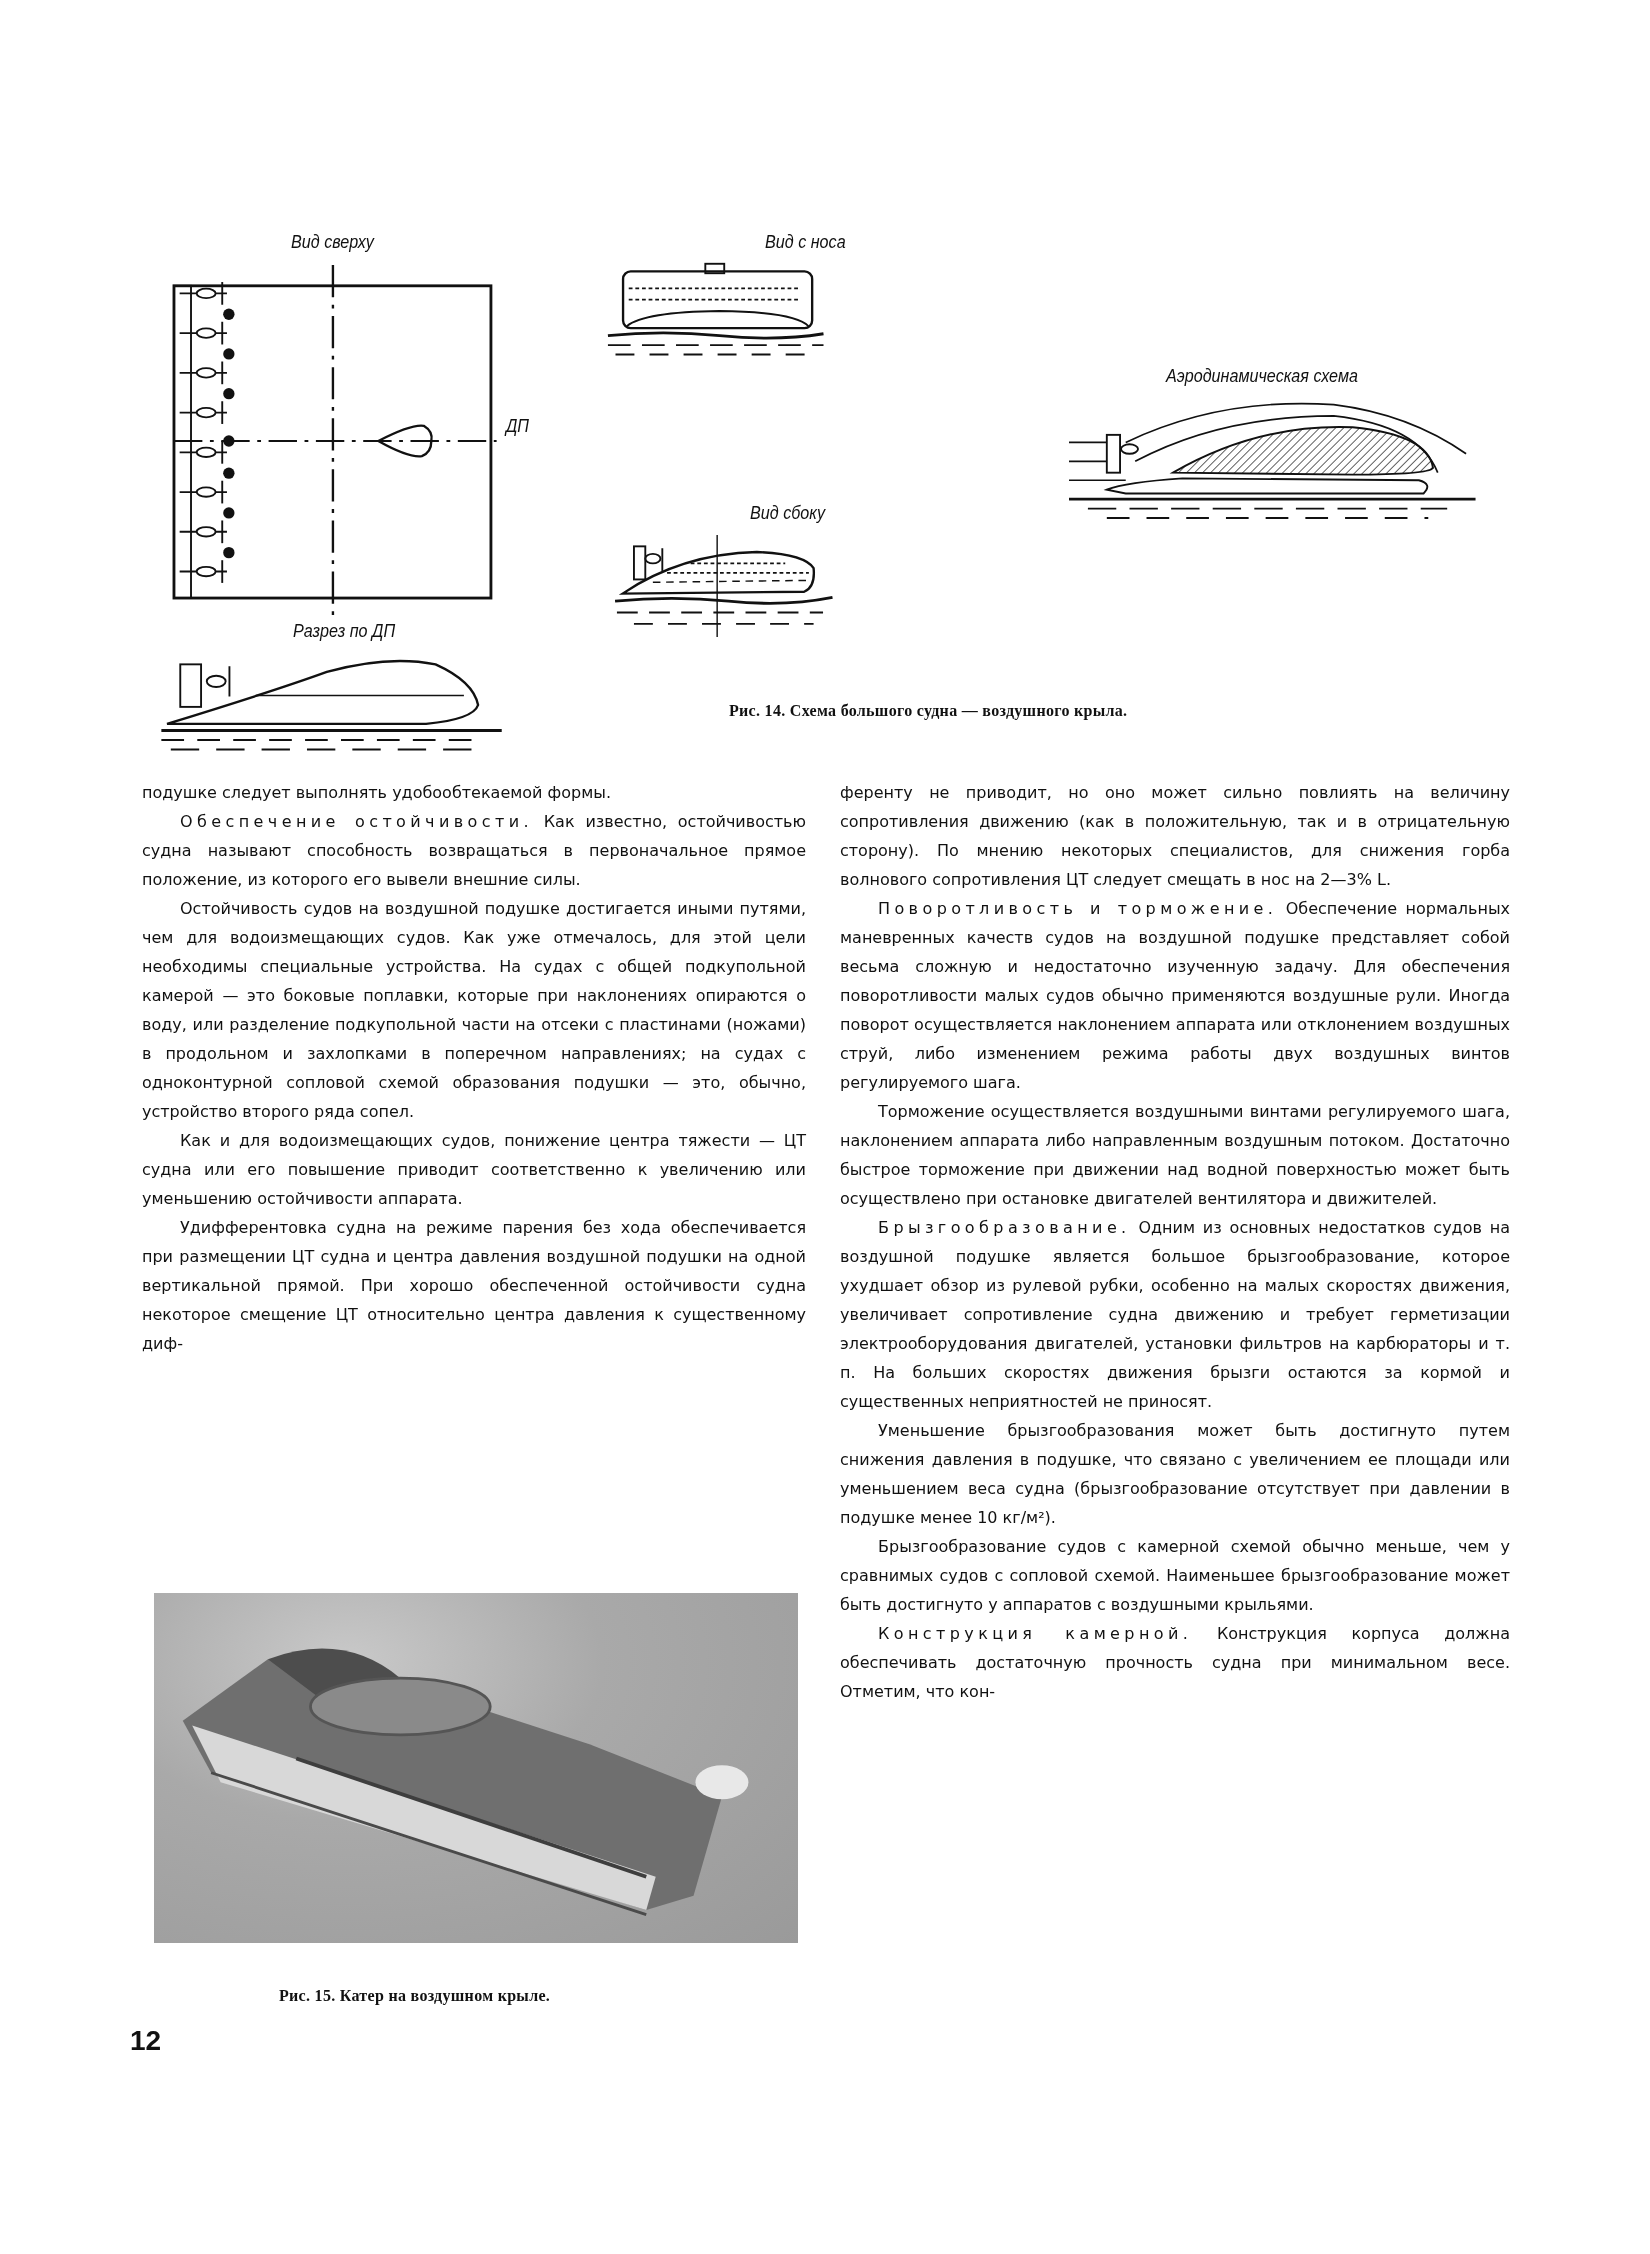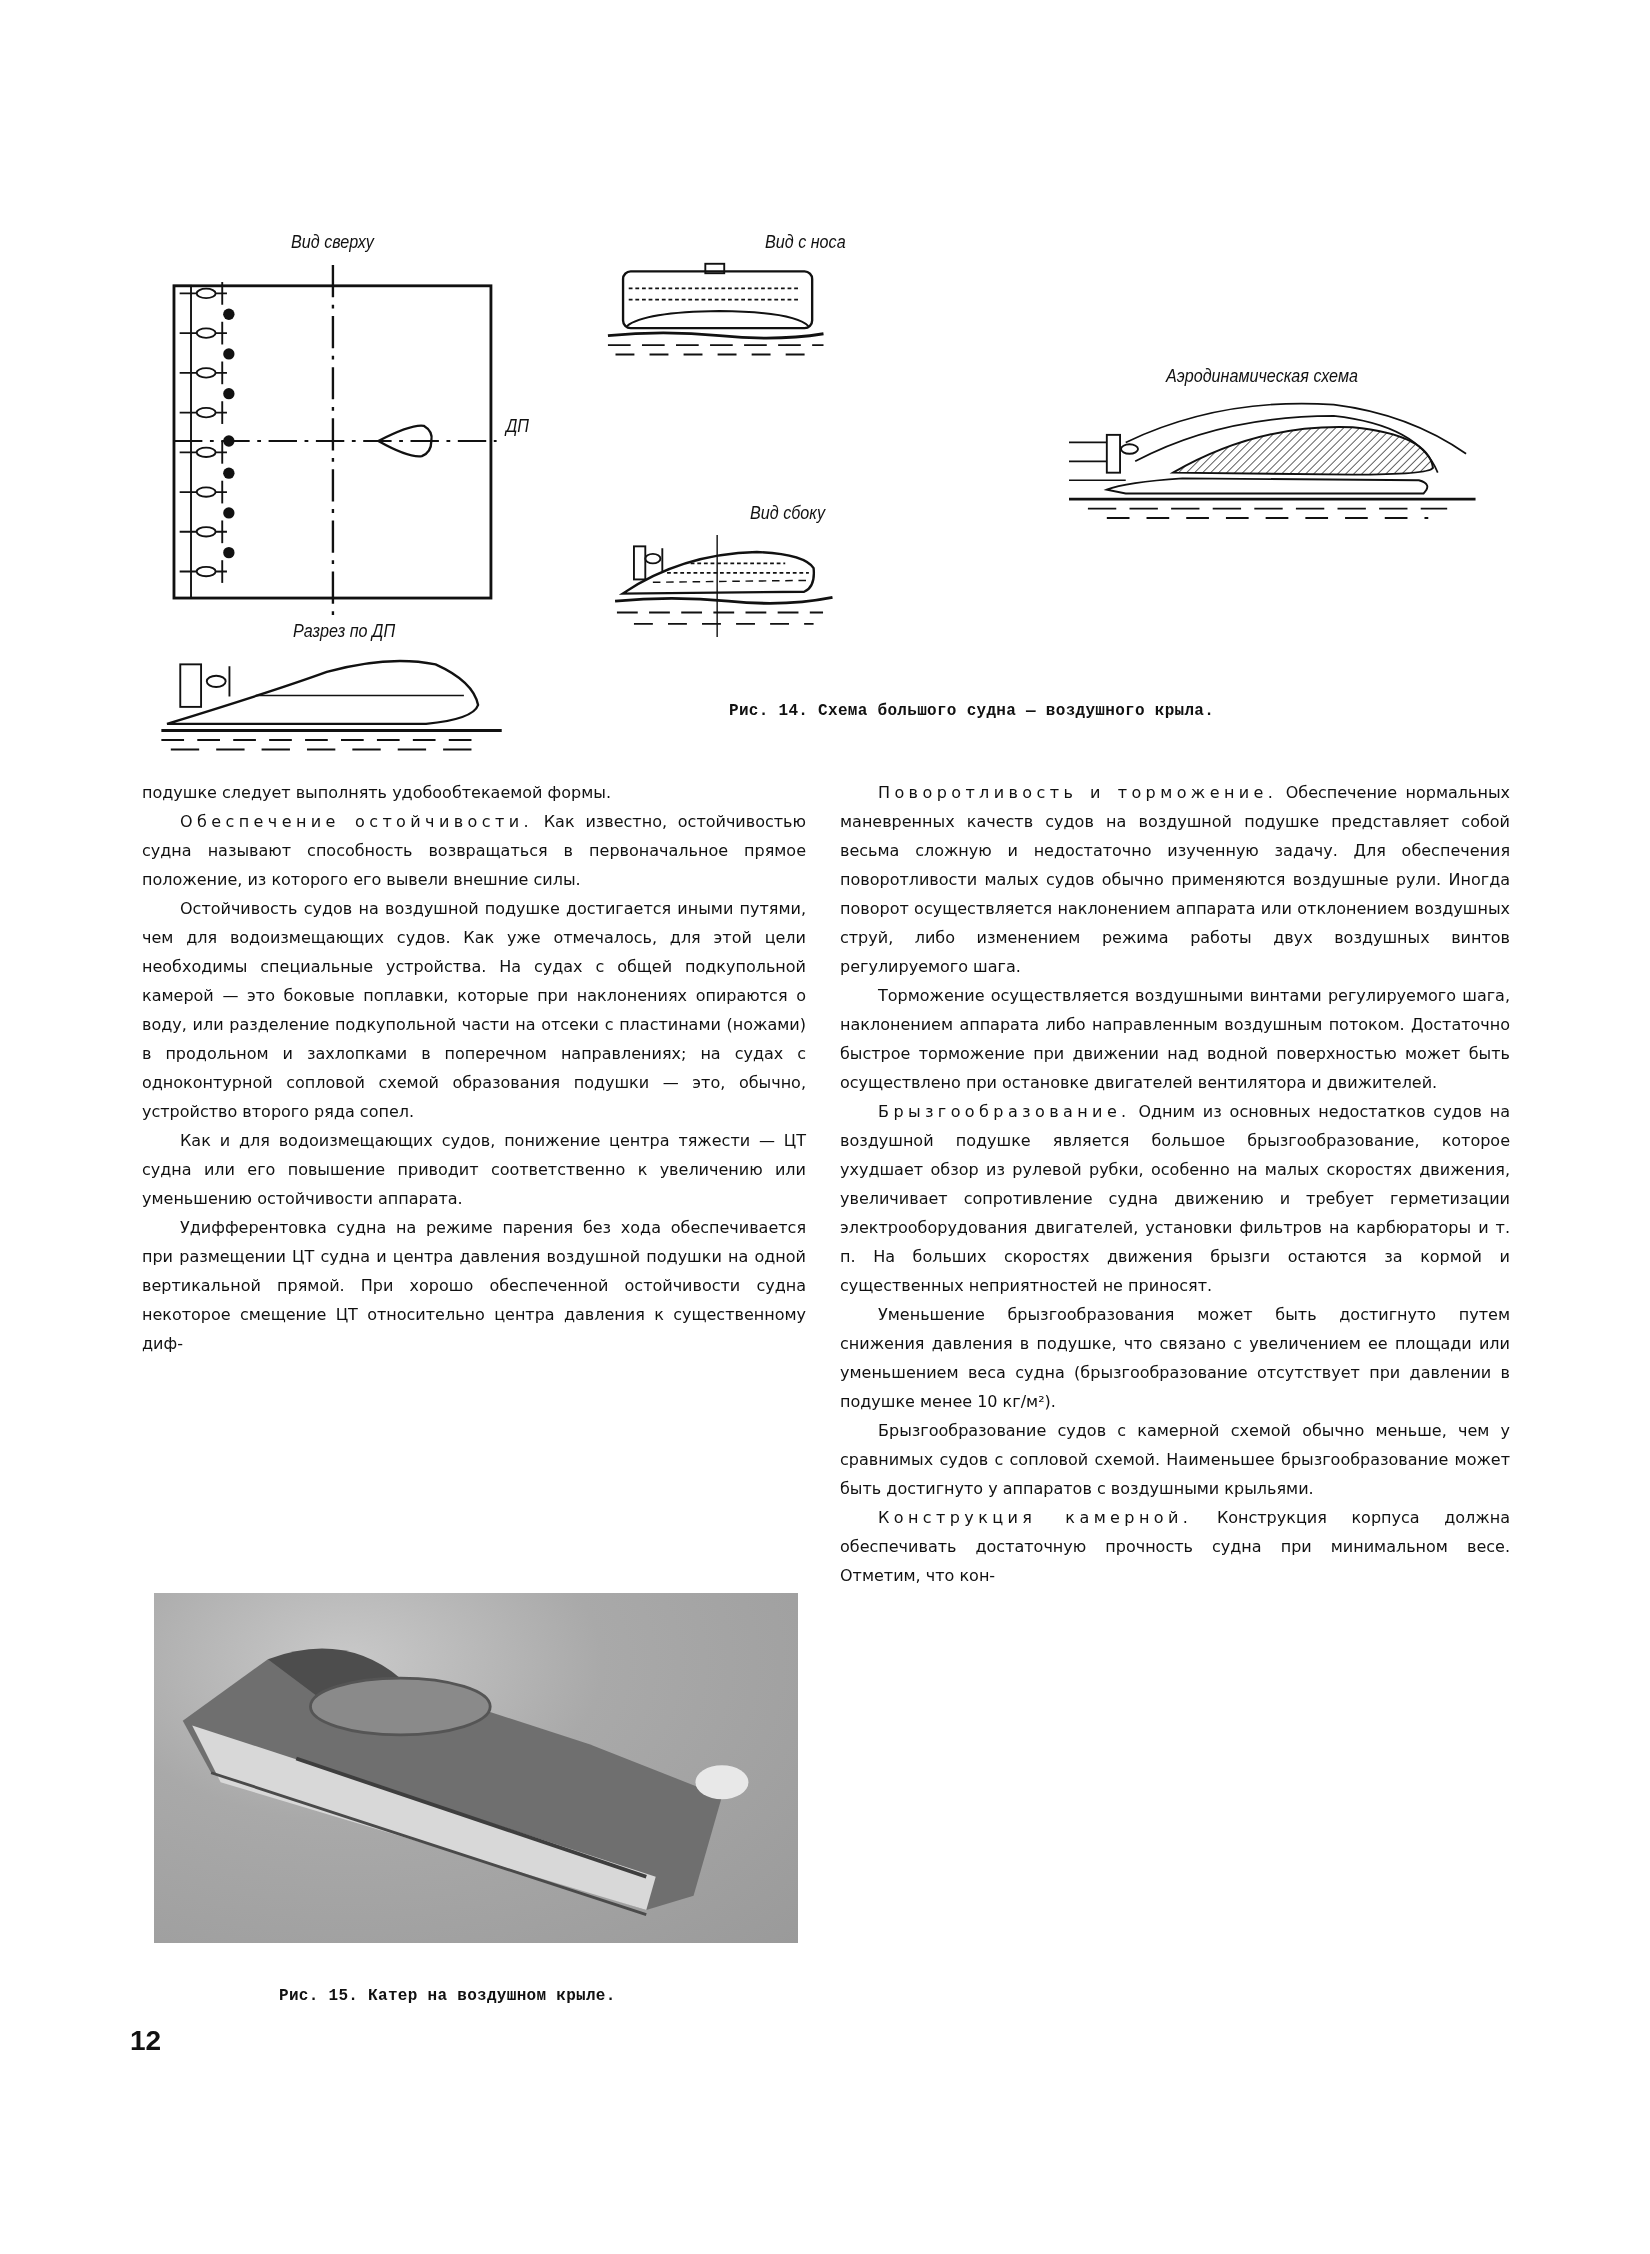"Рис. 14. Схема большого судна" .caption { font-family: Liberation Mono, monospace -> Liberation Serif, serif }
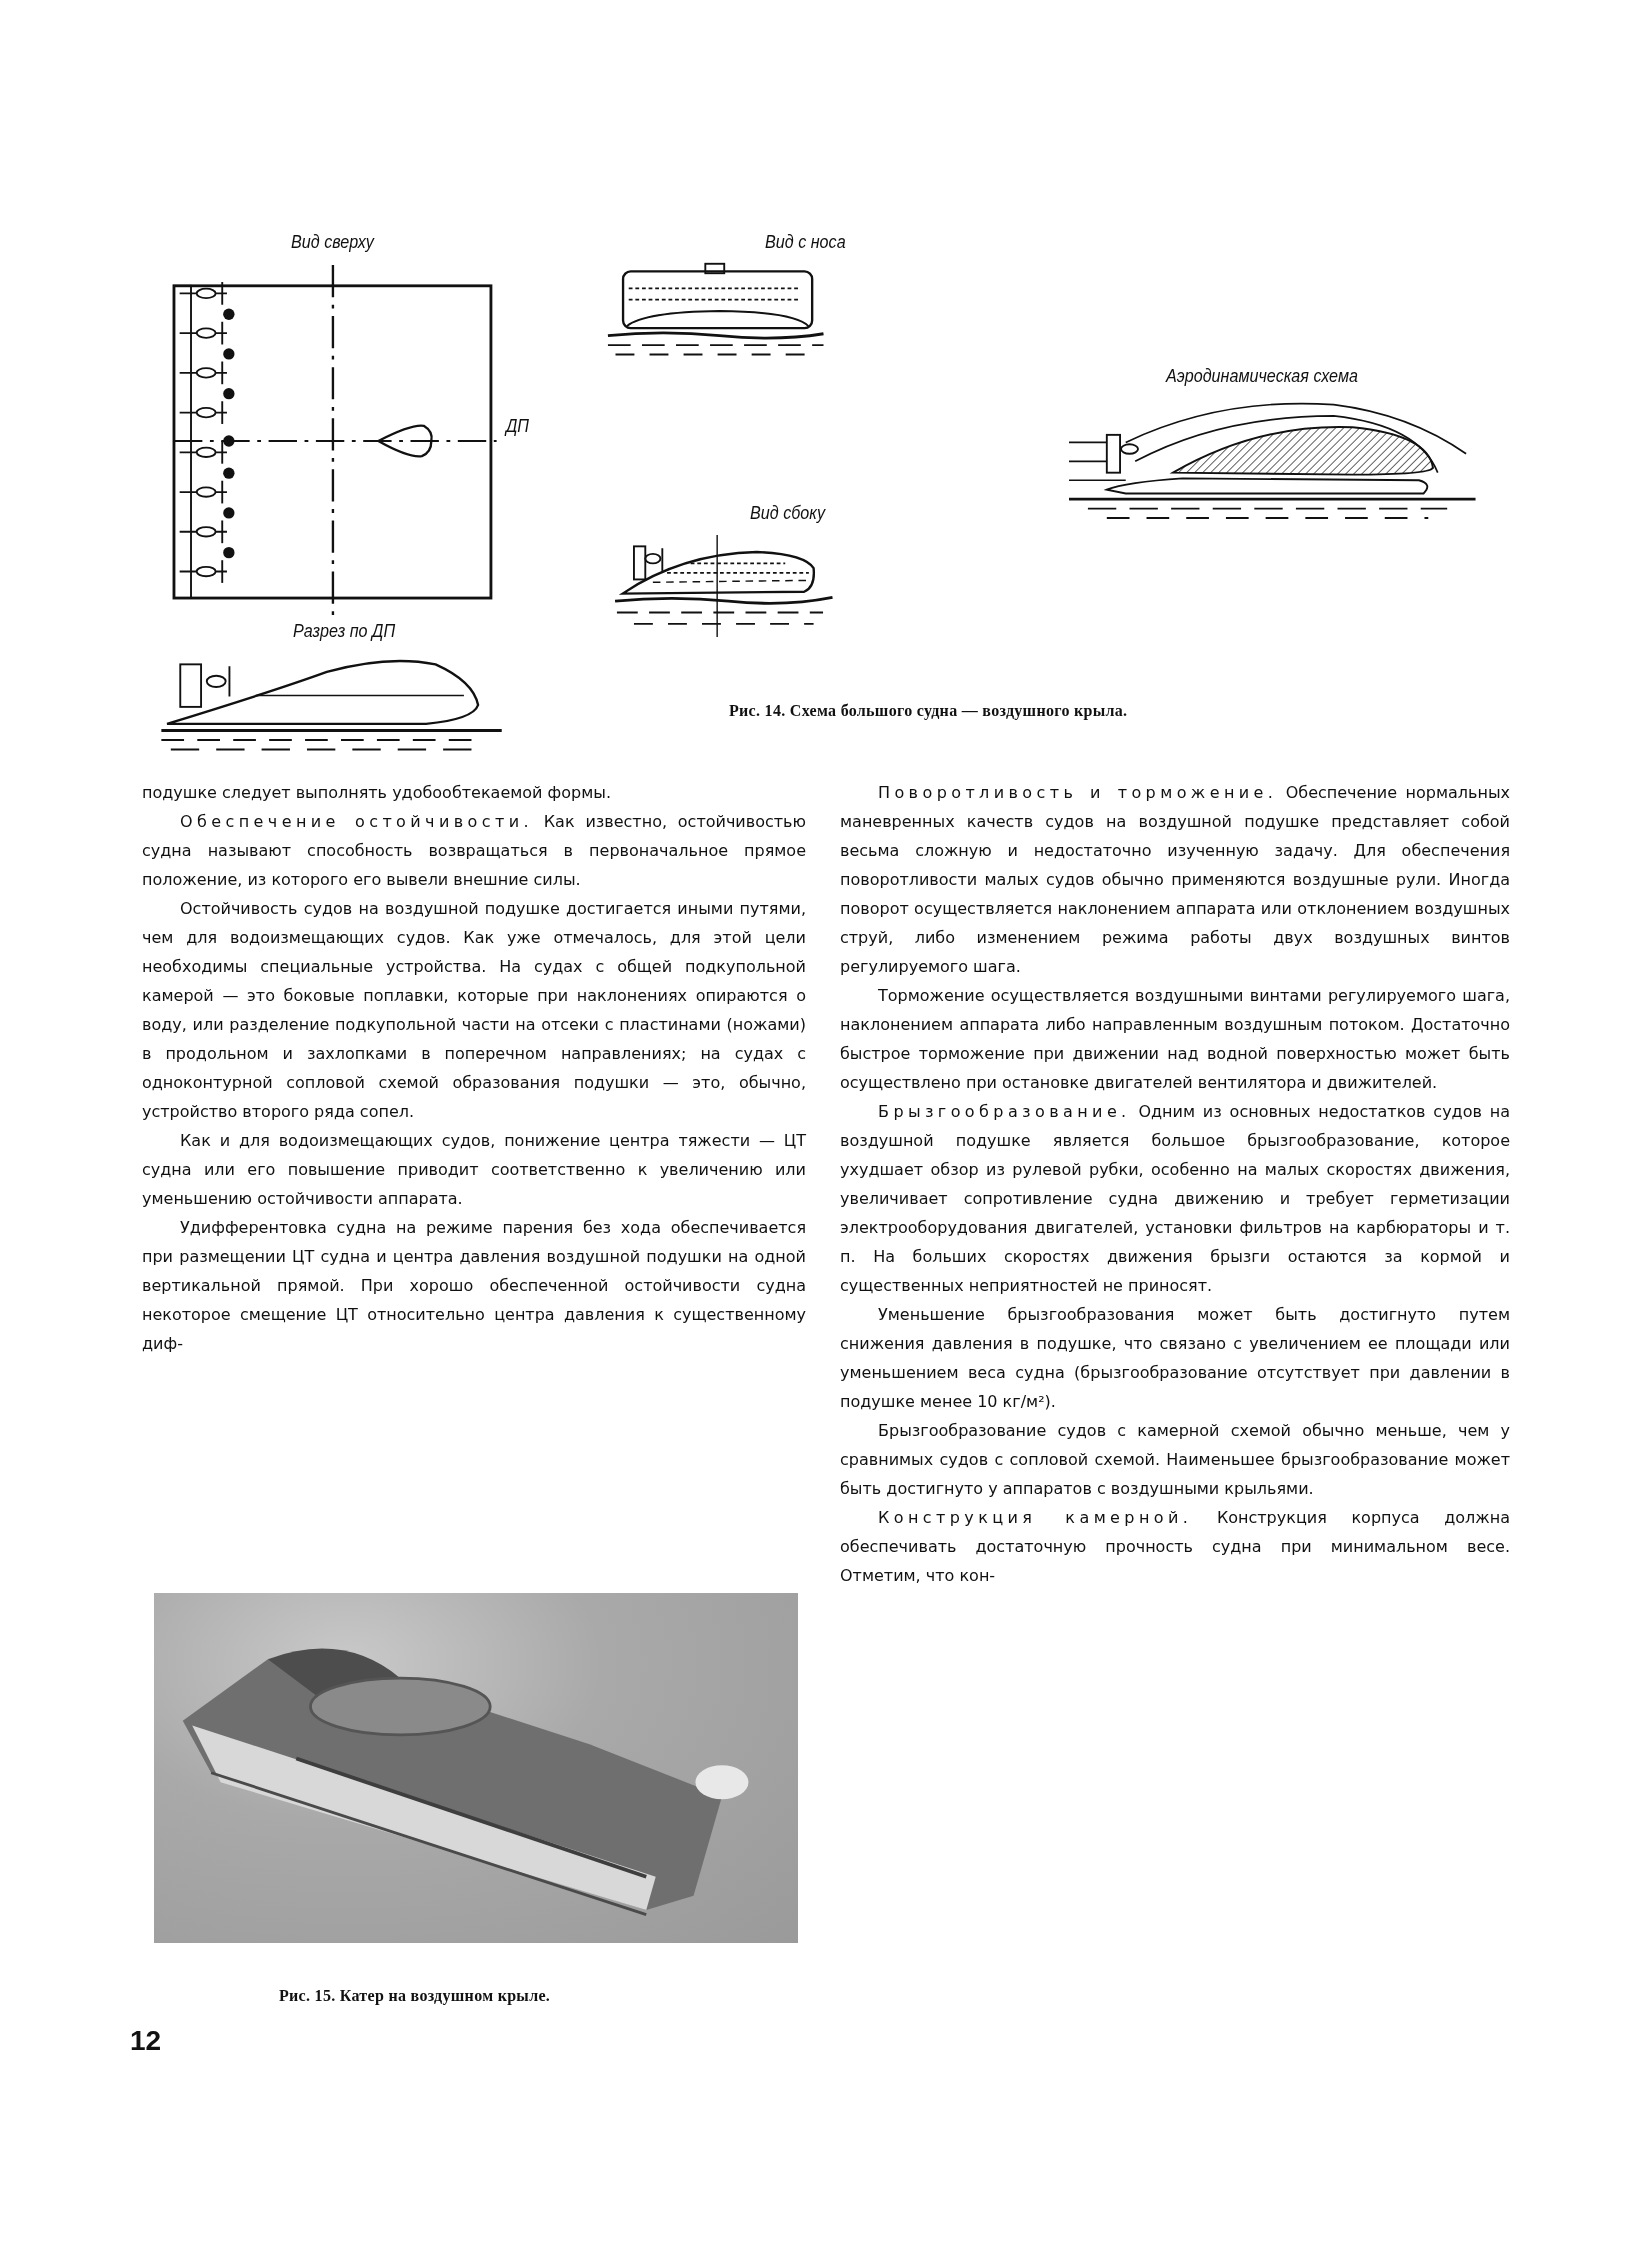"ференту не приводит, но оно" p.noind { html: none -> <p>ференту не приводит, но оно может сильно повлиять на величину сопротивления движению (как в положительную, так и в отрицательную сторону). По мнению некоторых специалистов, для снижения горба волнового сопротивления ЦТ следует смещать в нос на 2—3% L.</p> }
